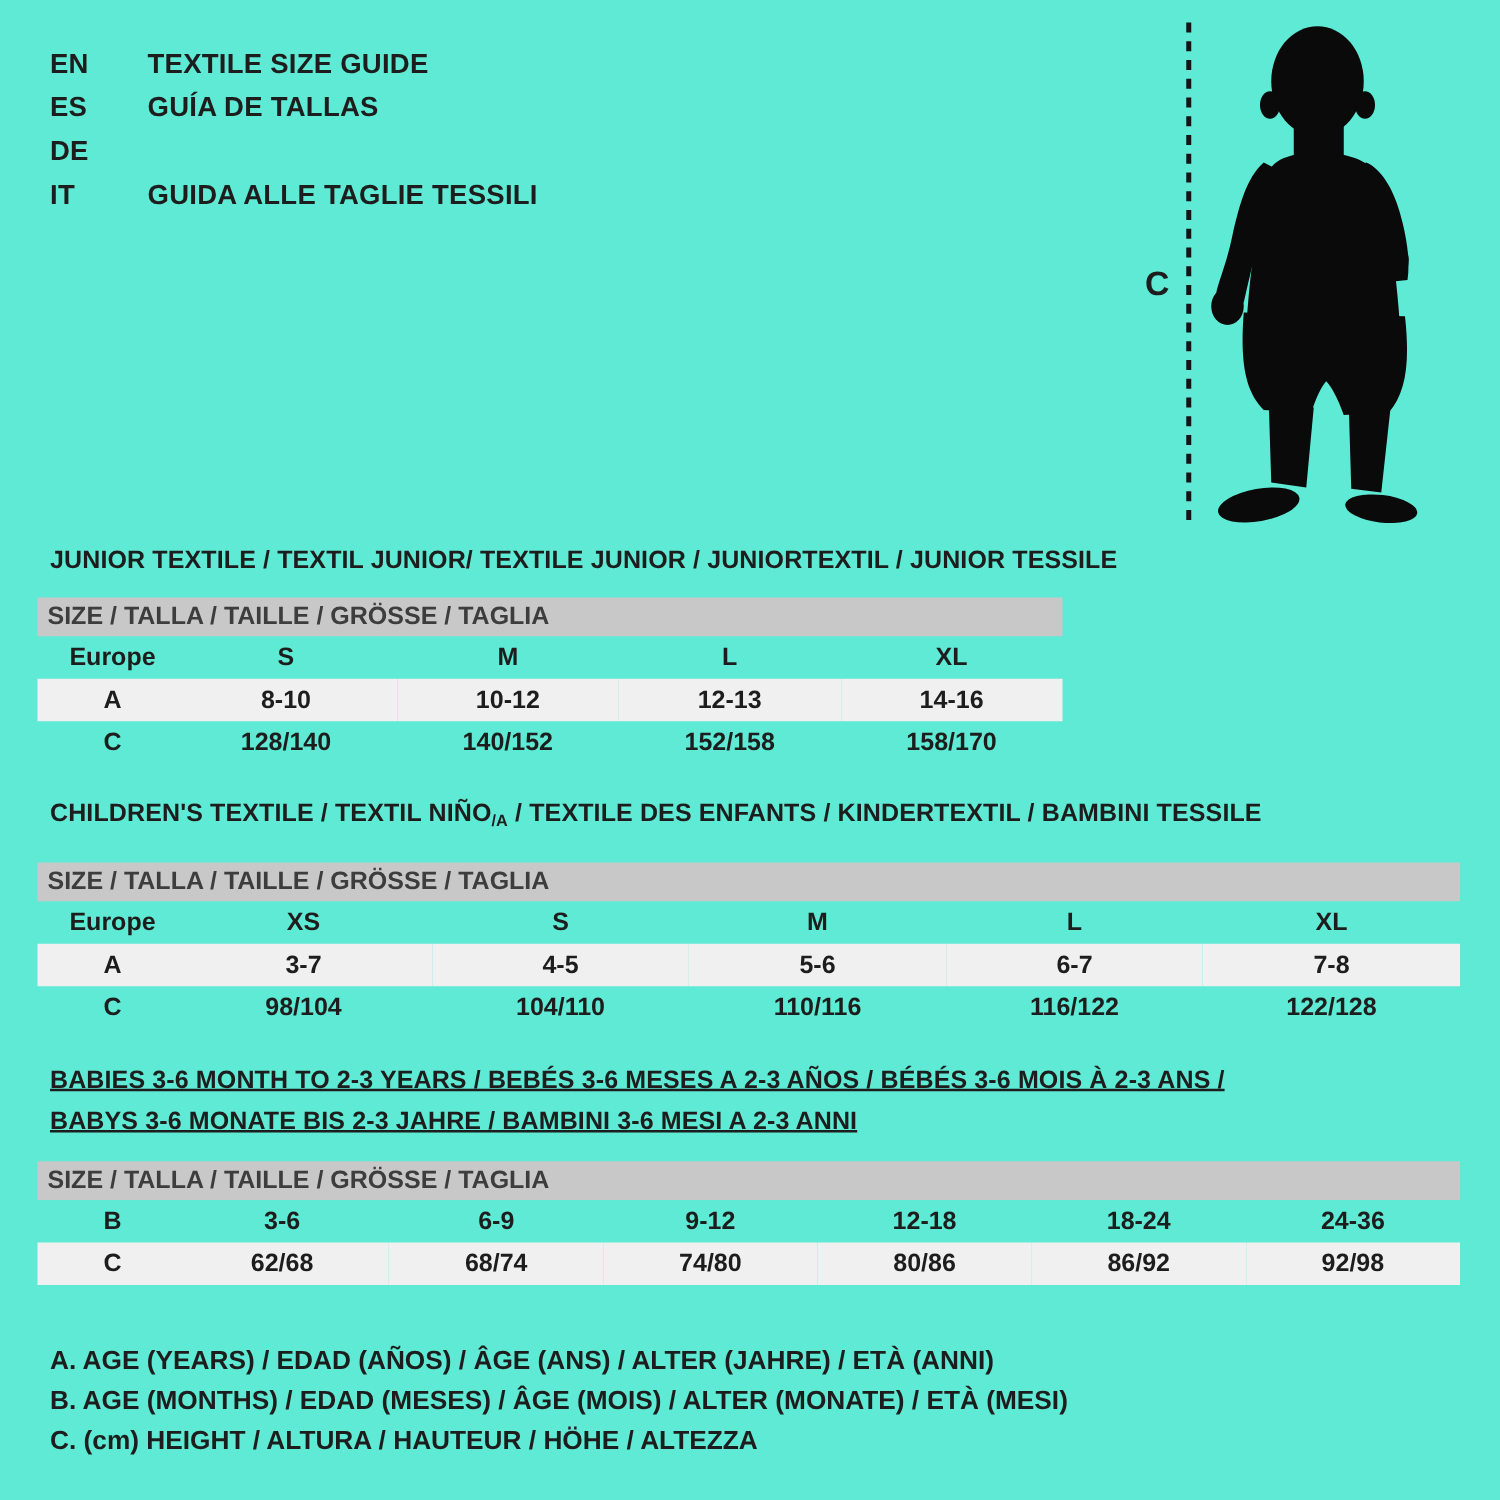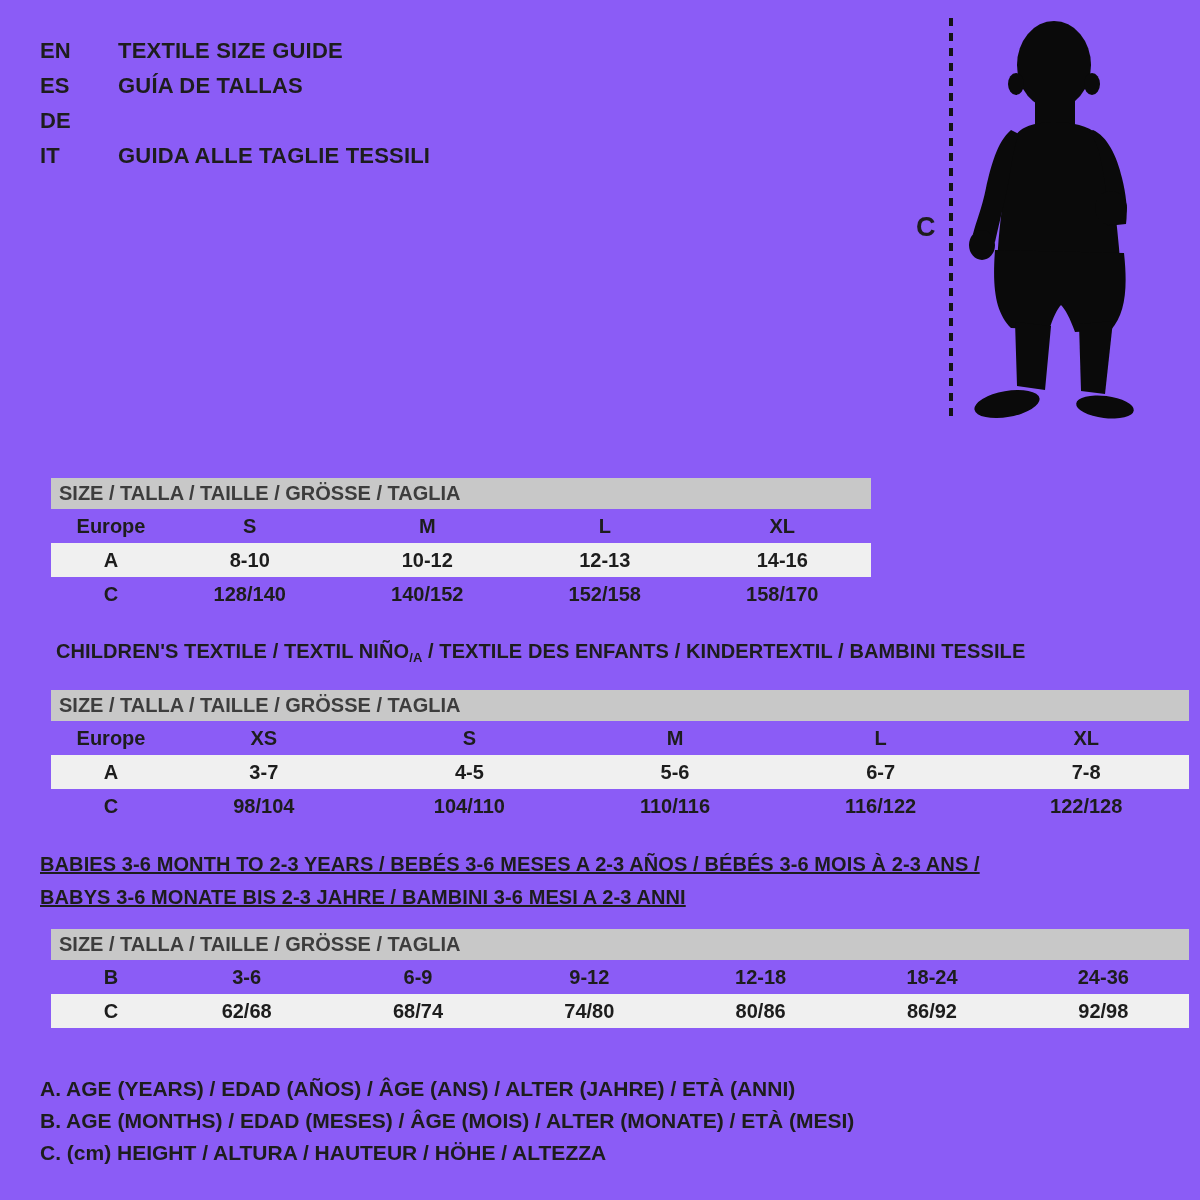"EN" #canvas { background: #8b5cf6 -> #5eead4 }
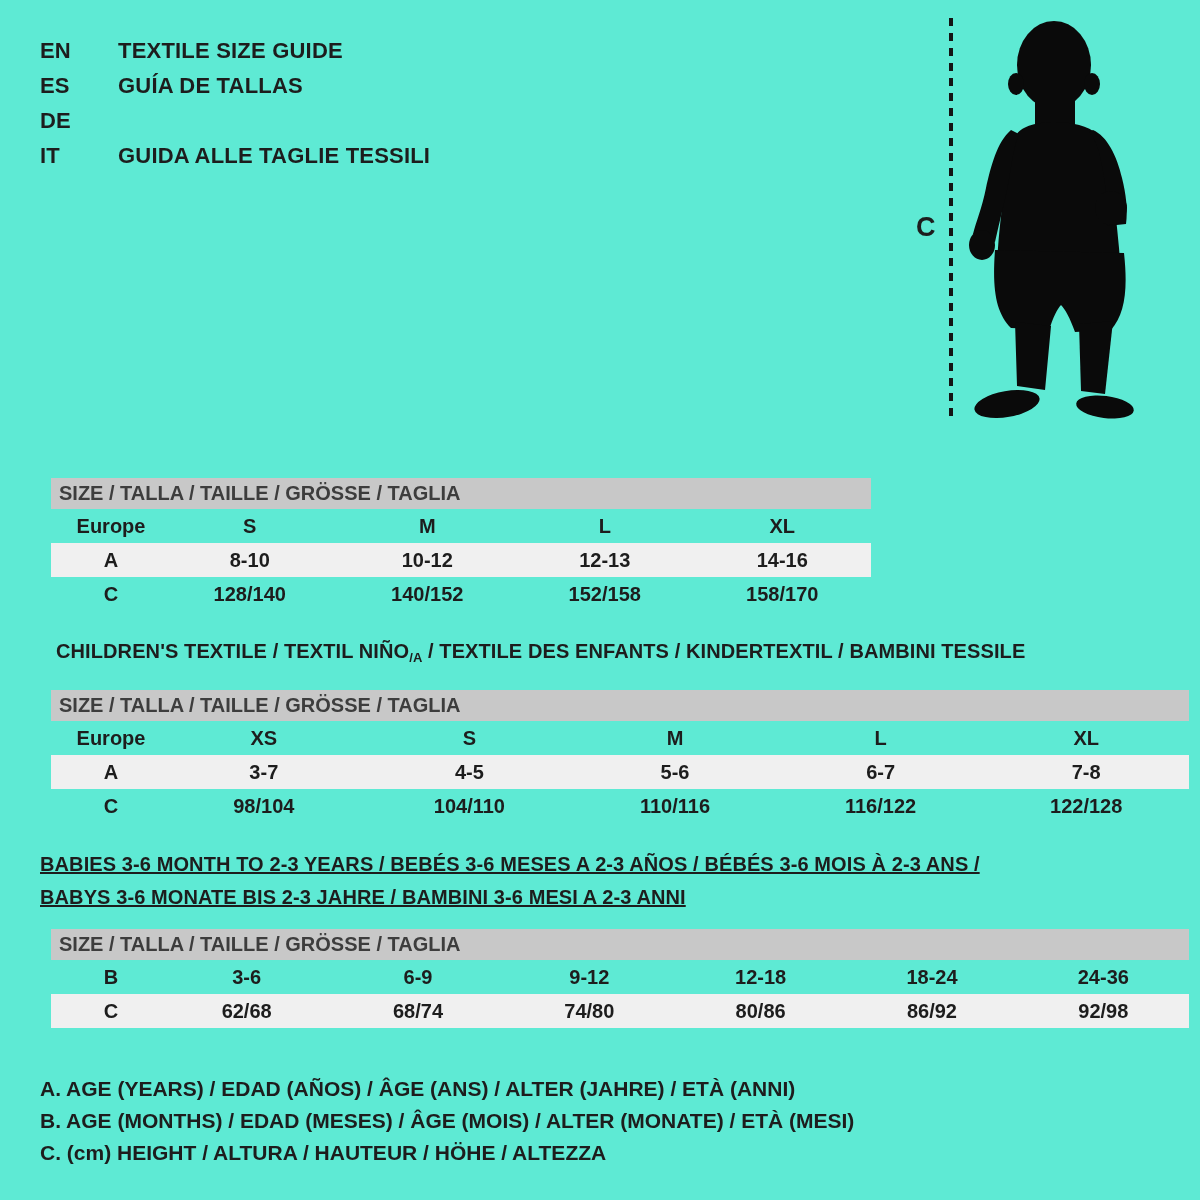"JUNIOR TEXTILE / TEXTIL JUNIOR/" div.section-title { html: none -> <div>JUNIOR TEXTILE / TEXTIL JUNIOR/ TEXTILE JUNIOR / JUNIORTEXTIL / JUNIOR TESSILE</div> }
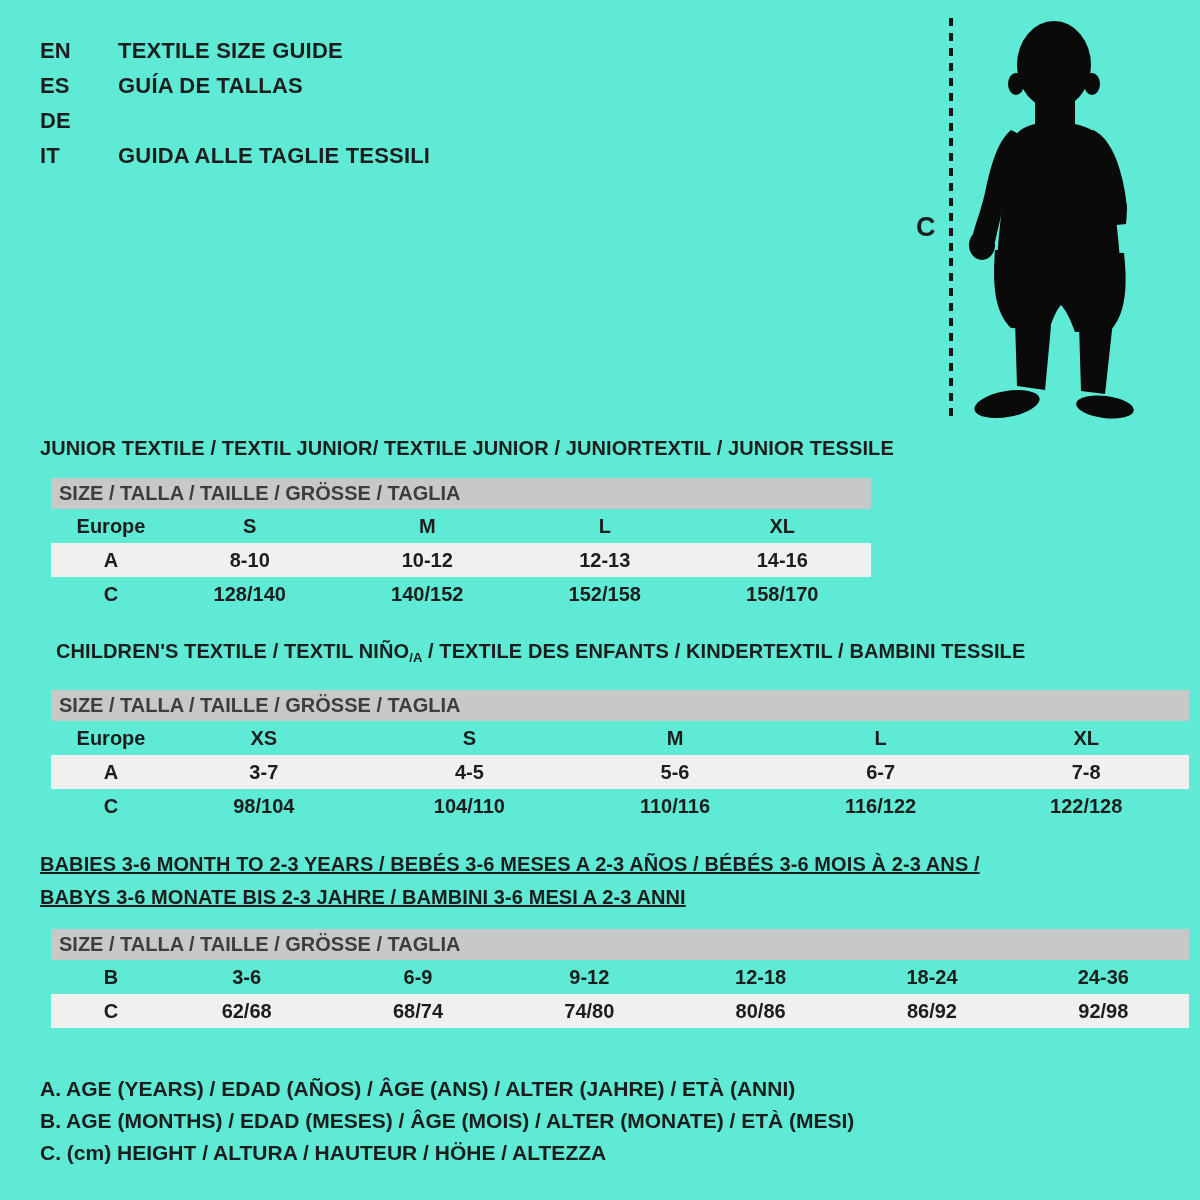"SIZE / TALLA / TAILLE" table.size { margin-left: 21px -> none }
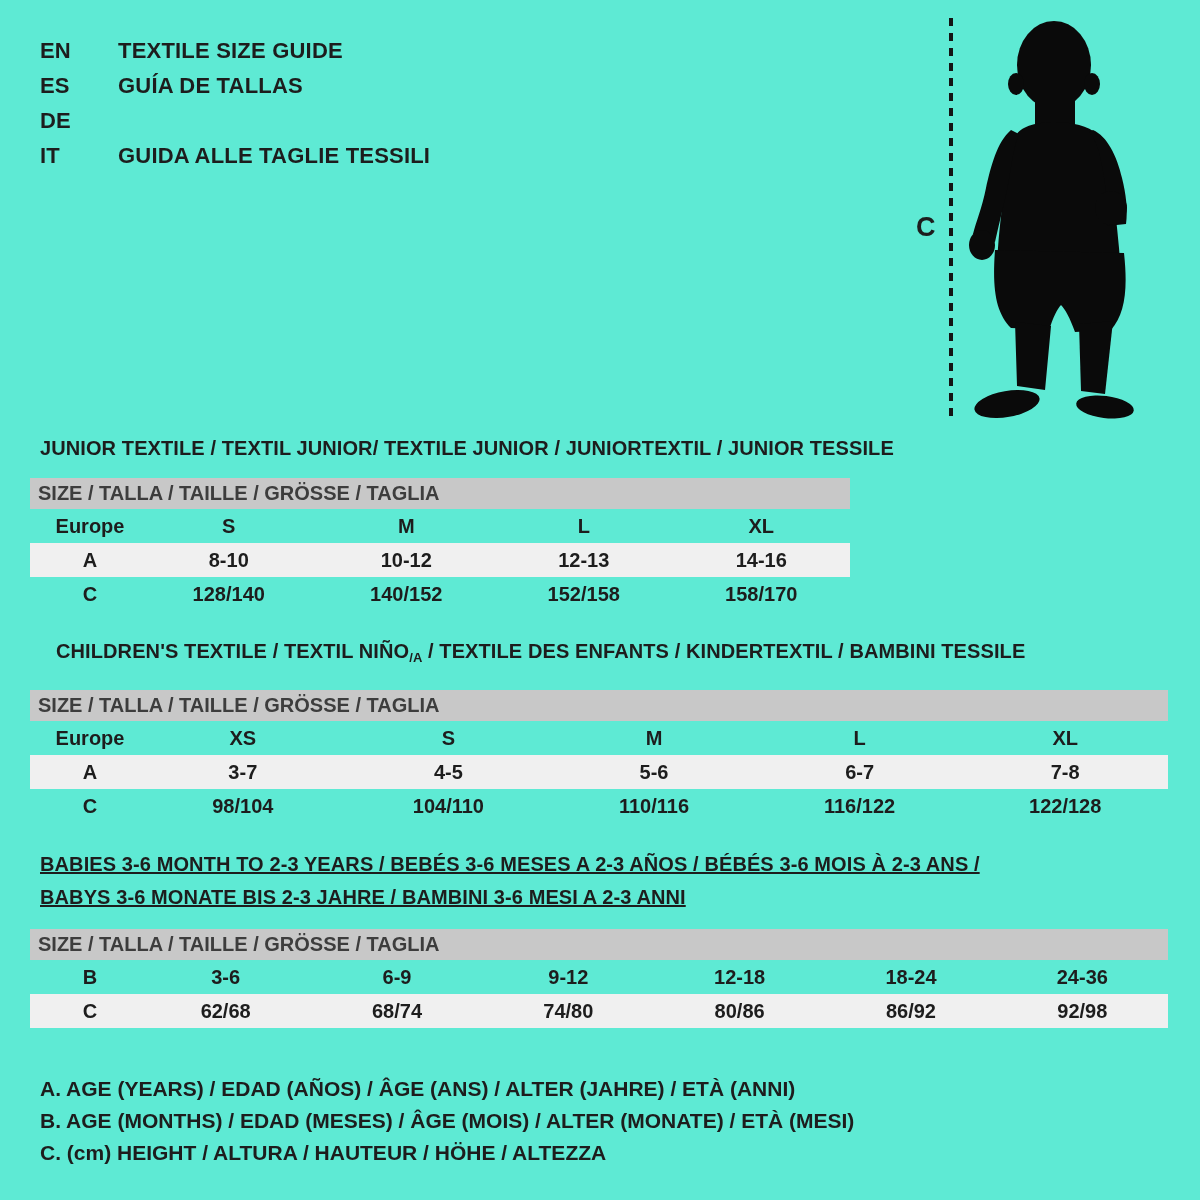"CHILDREN'S TEXTILE / TEXTIL NIÑO/A" div.section-title { margin-left: 16px -> none }
